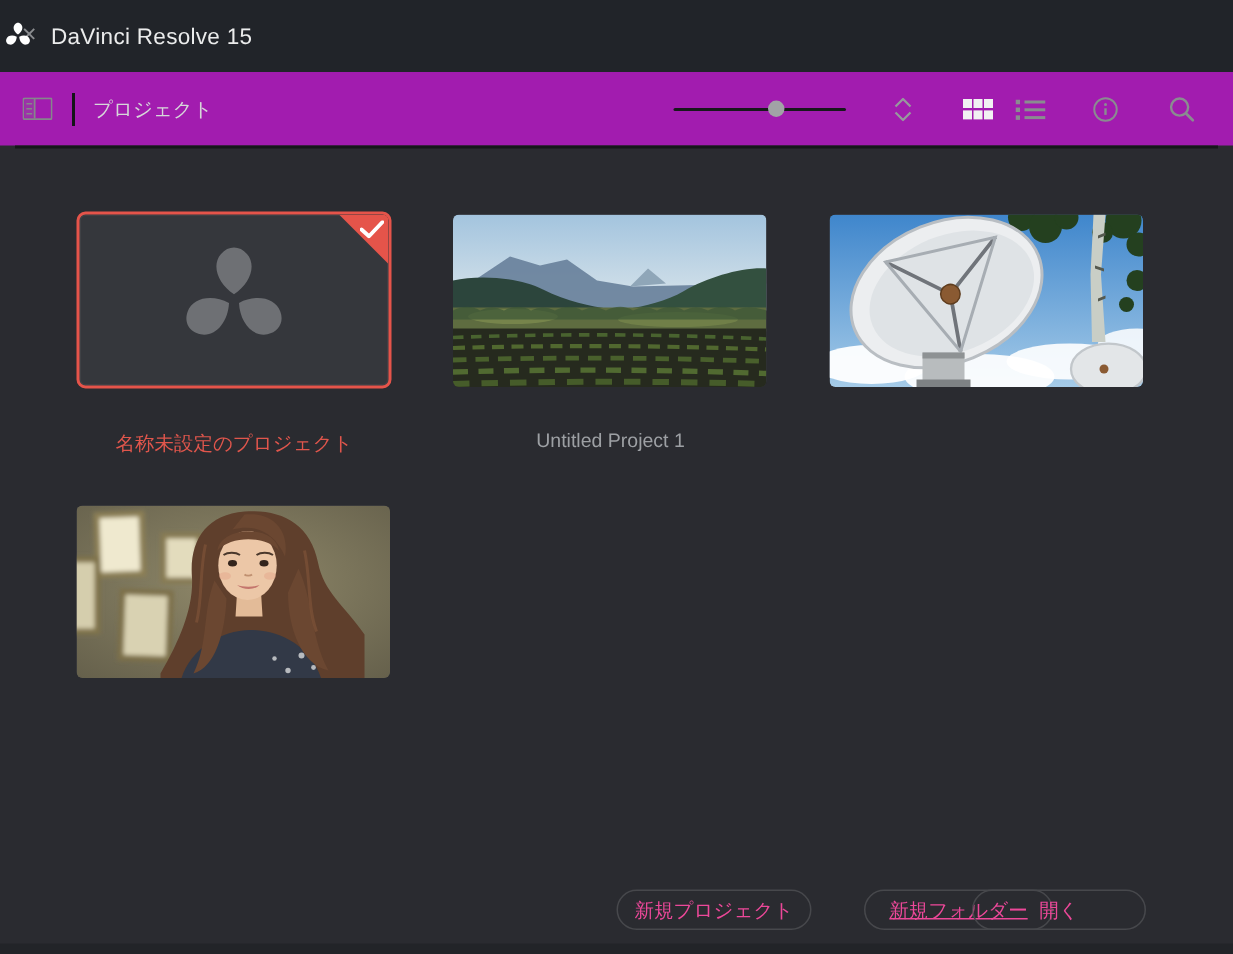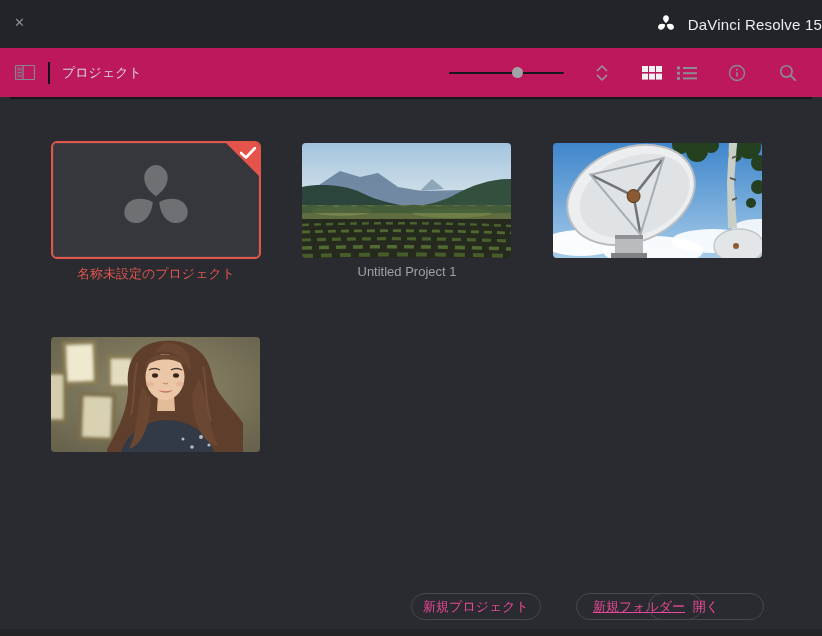"DaVinci Resolve 15" .title-center { justify-content: flex-end -> flex-start }
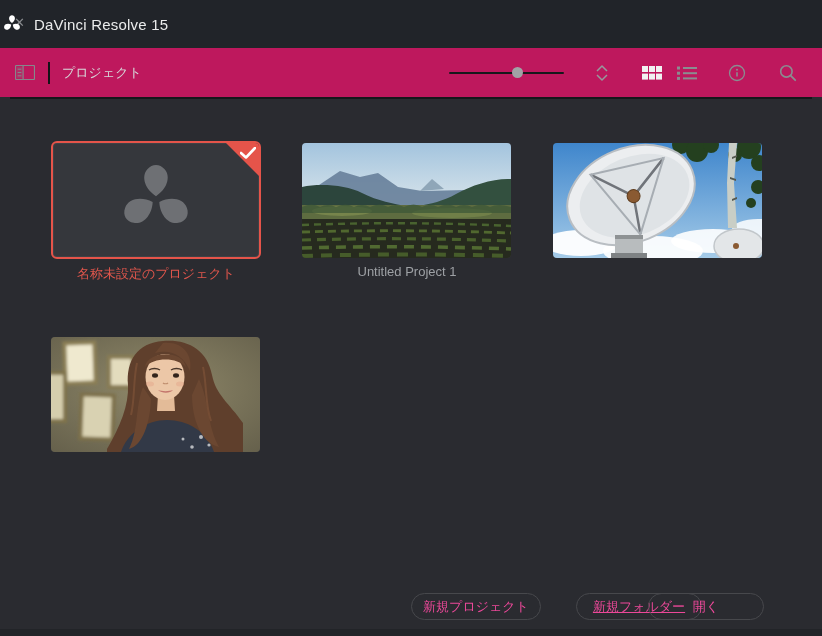"プロジェクト" .toolbar { background: #be185d -> #a21caf }
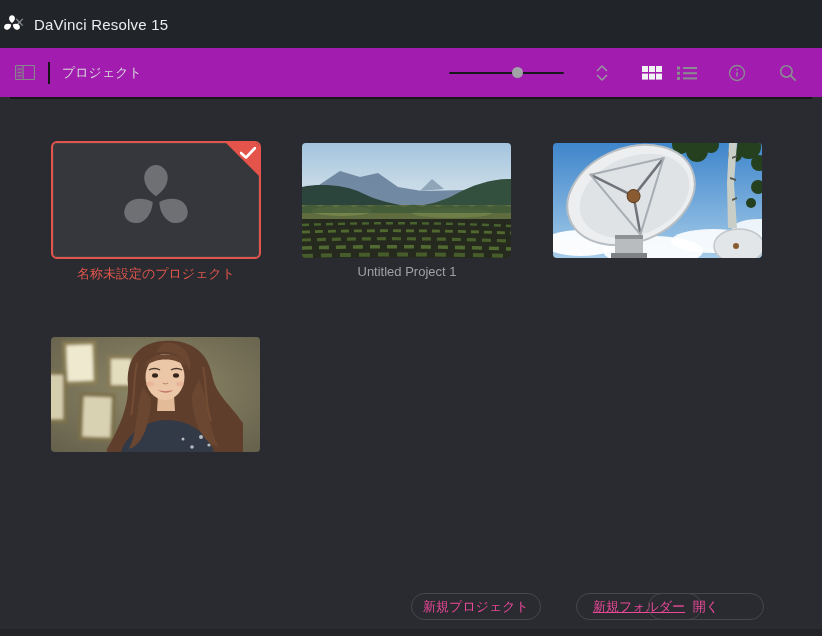"名称未設定のプロジェクト" .tile-label { margin-top: 6px -> 28px }
